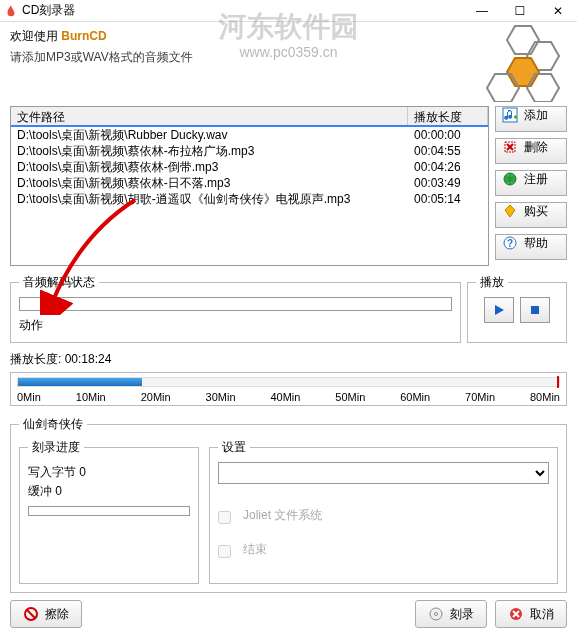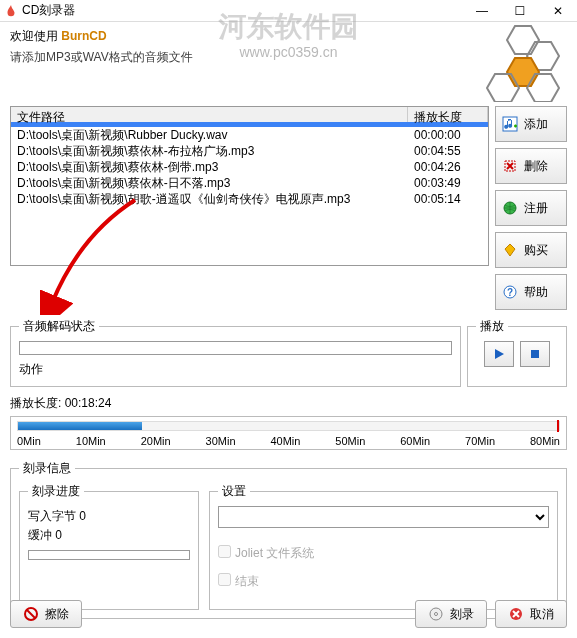"文件路径" .filelist .cols { border-bottom: 5px solid #3b82f6 -> 2px solid #3b82f6 }
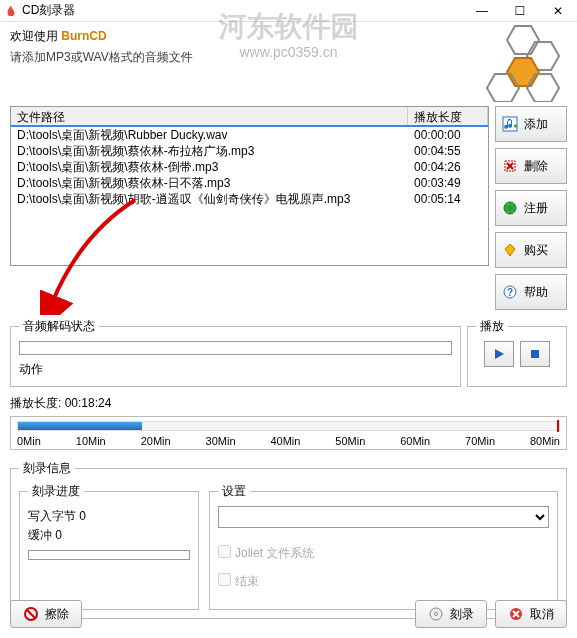"添加" .sidebtn { align-items: center -> none; height: 36px -> 26px }
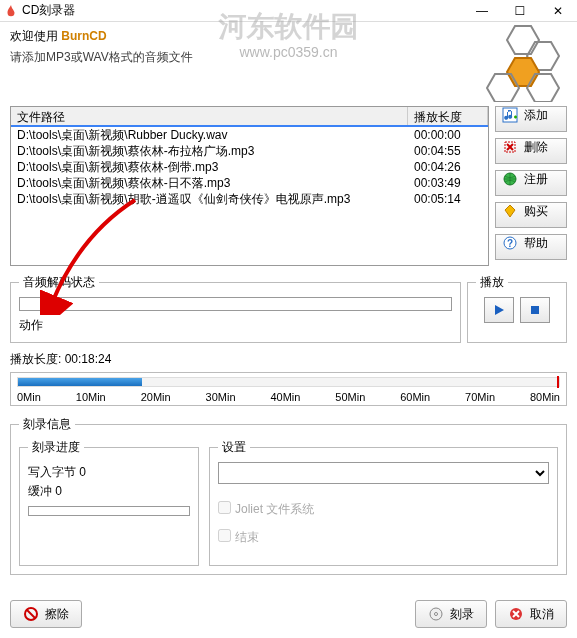"刻录信息" legend { text: 刻录信息 -> 仙剑奇侠传 }
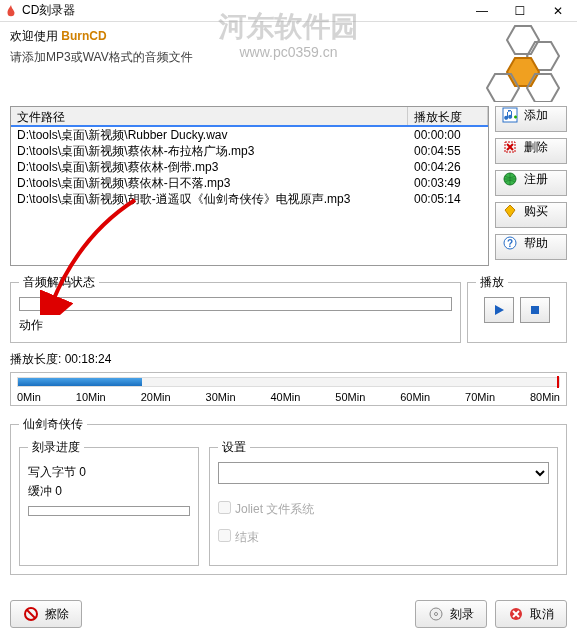"Joliet 文件系统" .fs-set label { align-items: flex-start -> flex-end; gap: 4px -> 12px; margin: 11px 0 -> 17px 0 }
